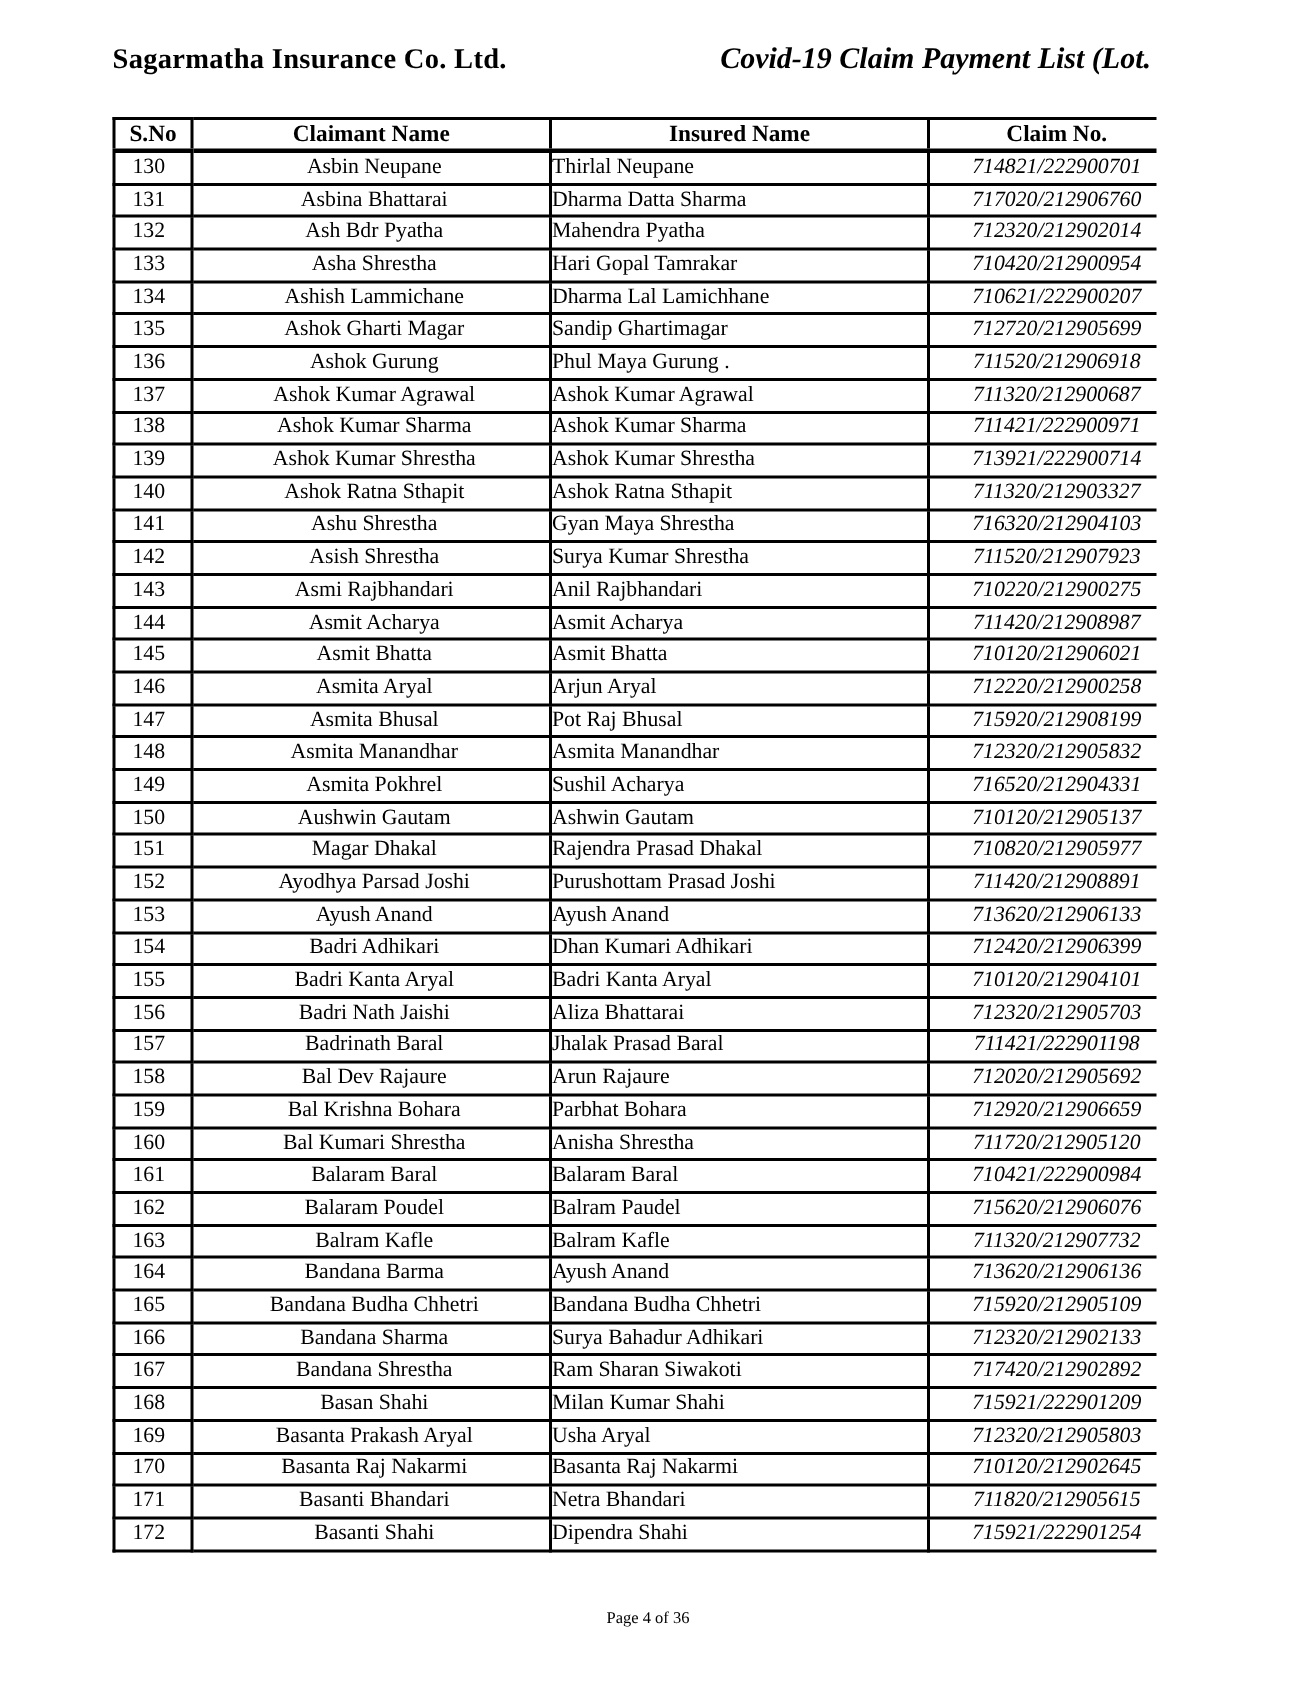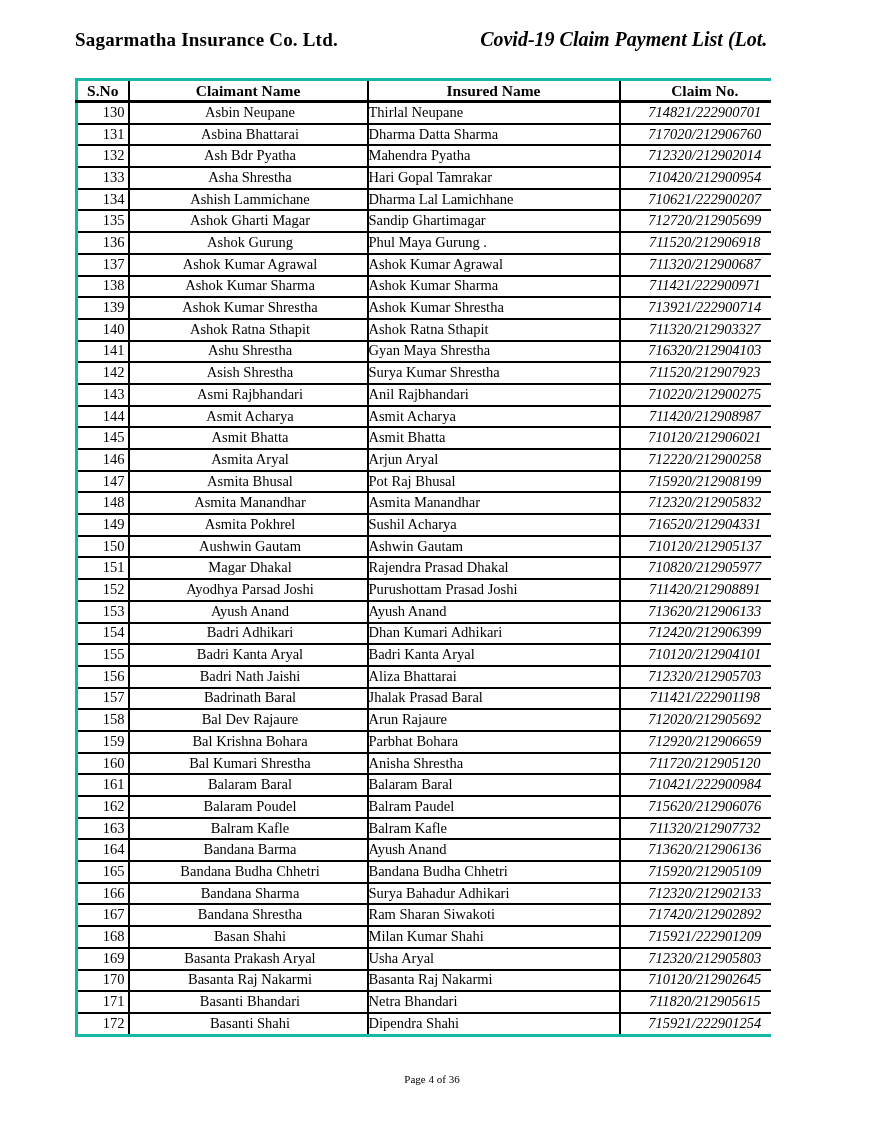"S.No" table.claims { border: 3px solid #14b8a6 -> 1px solid #14b8a6 }
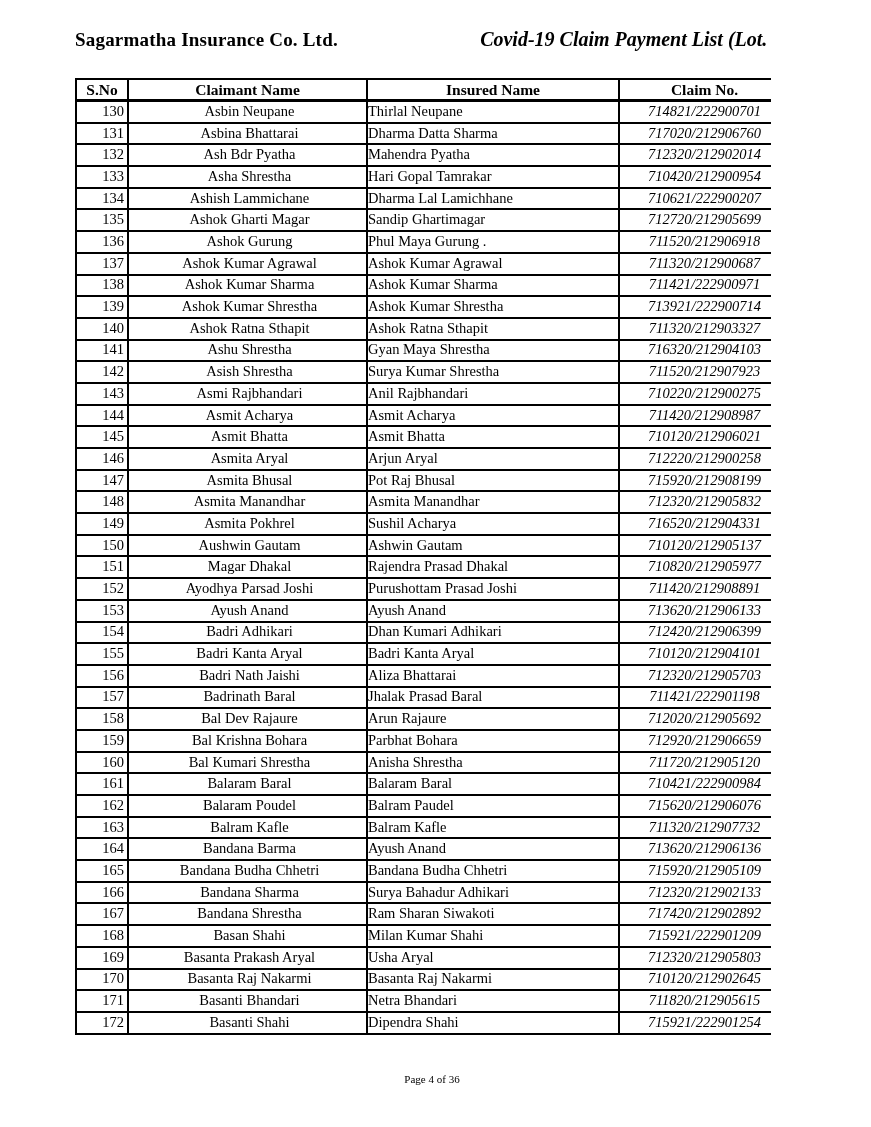"130" table.claims td.c0 { padding-right: 3px -> 17px }
